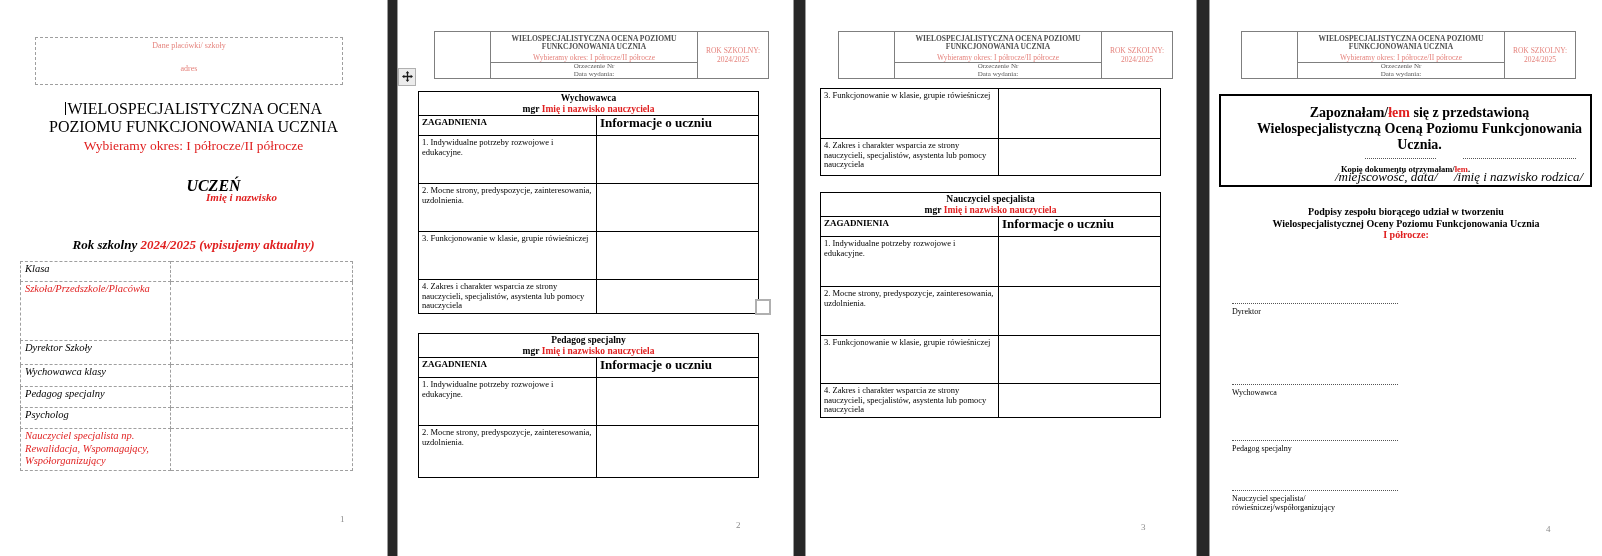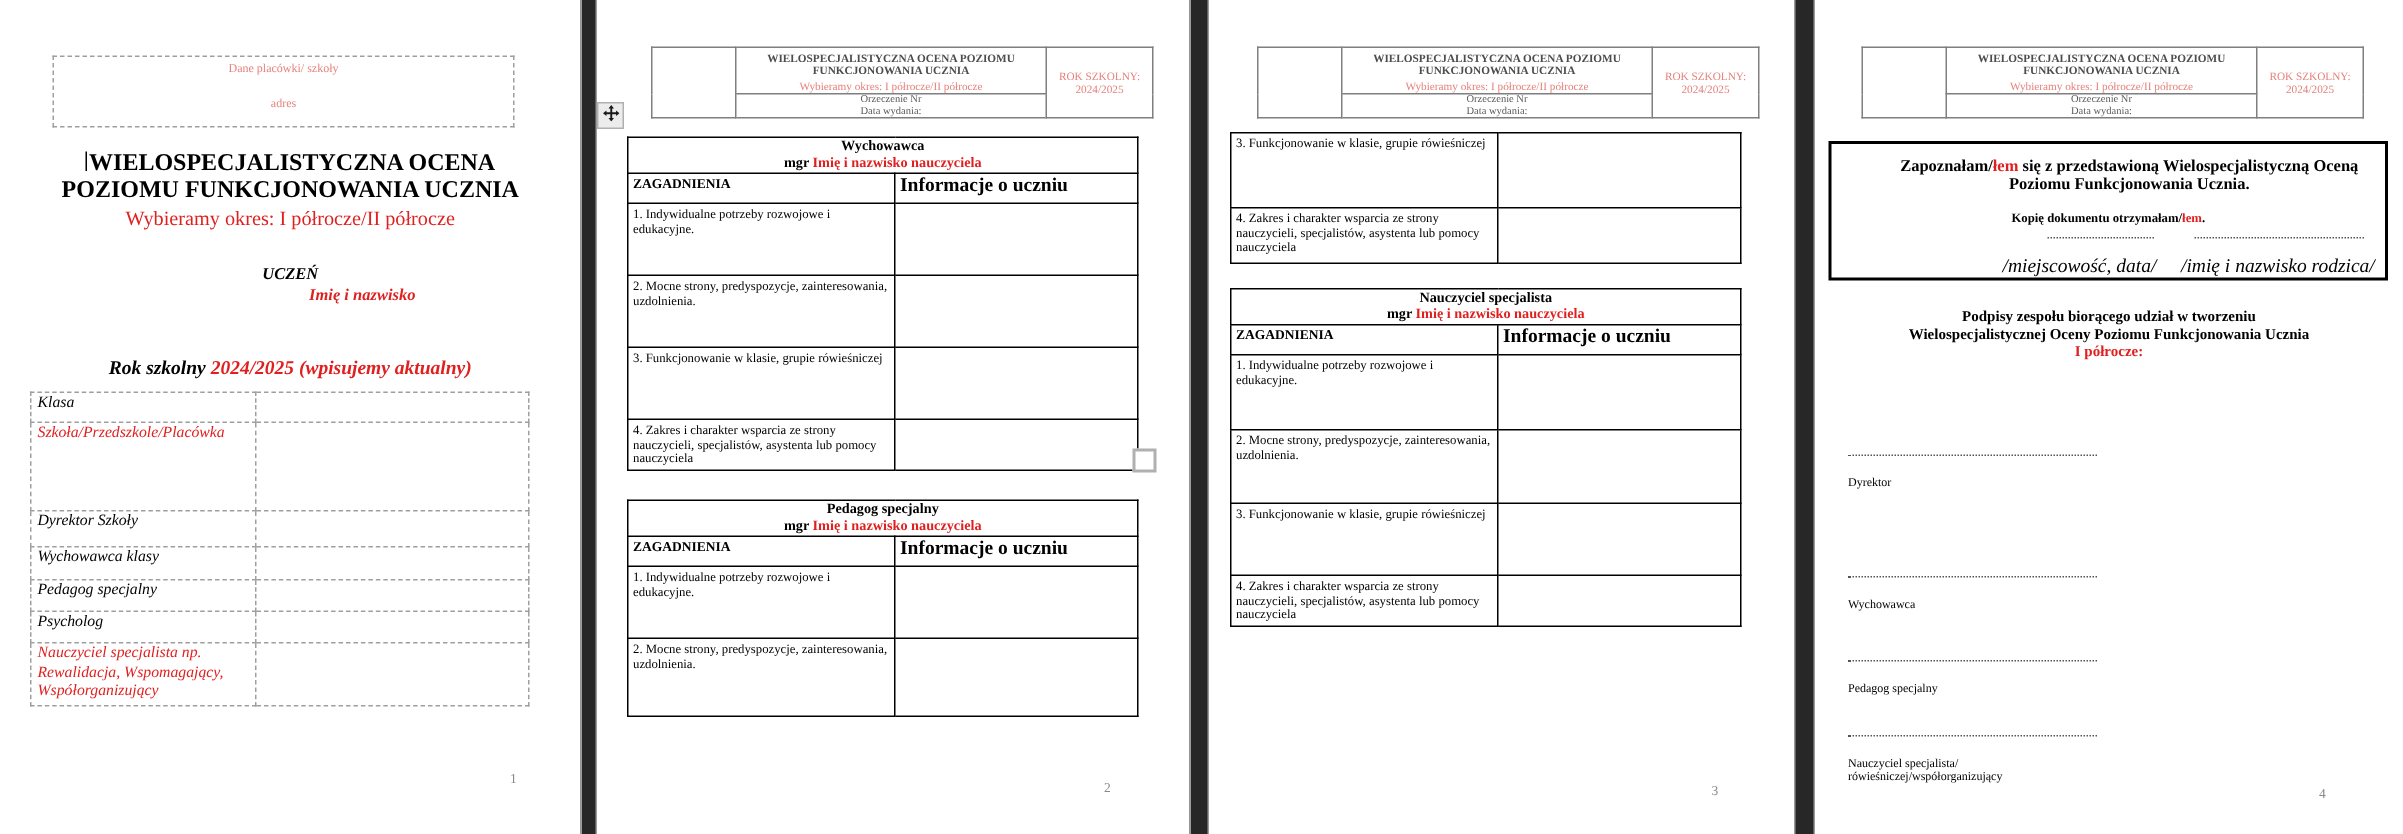"WIELOSPECJALISTYCZNA OCENA" .p1-title { font-weight: bold -> normal }
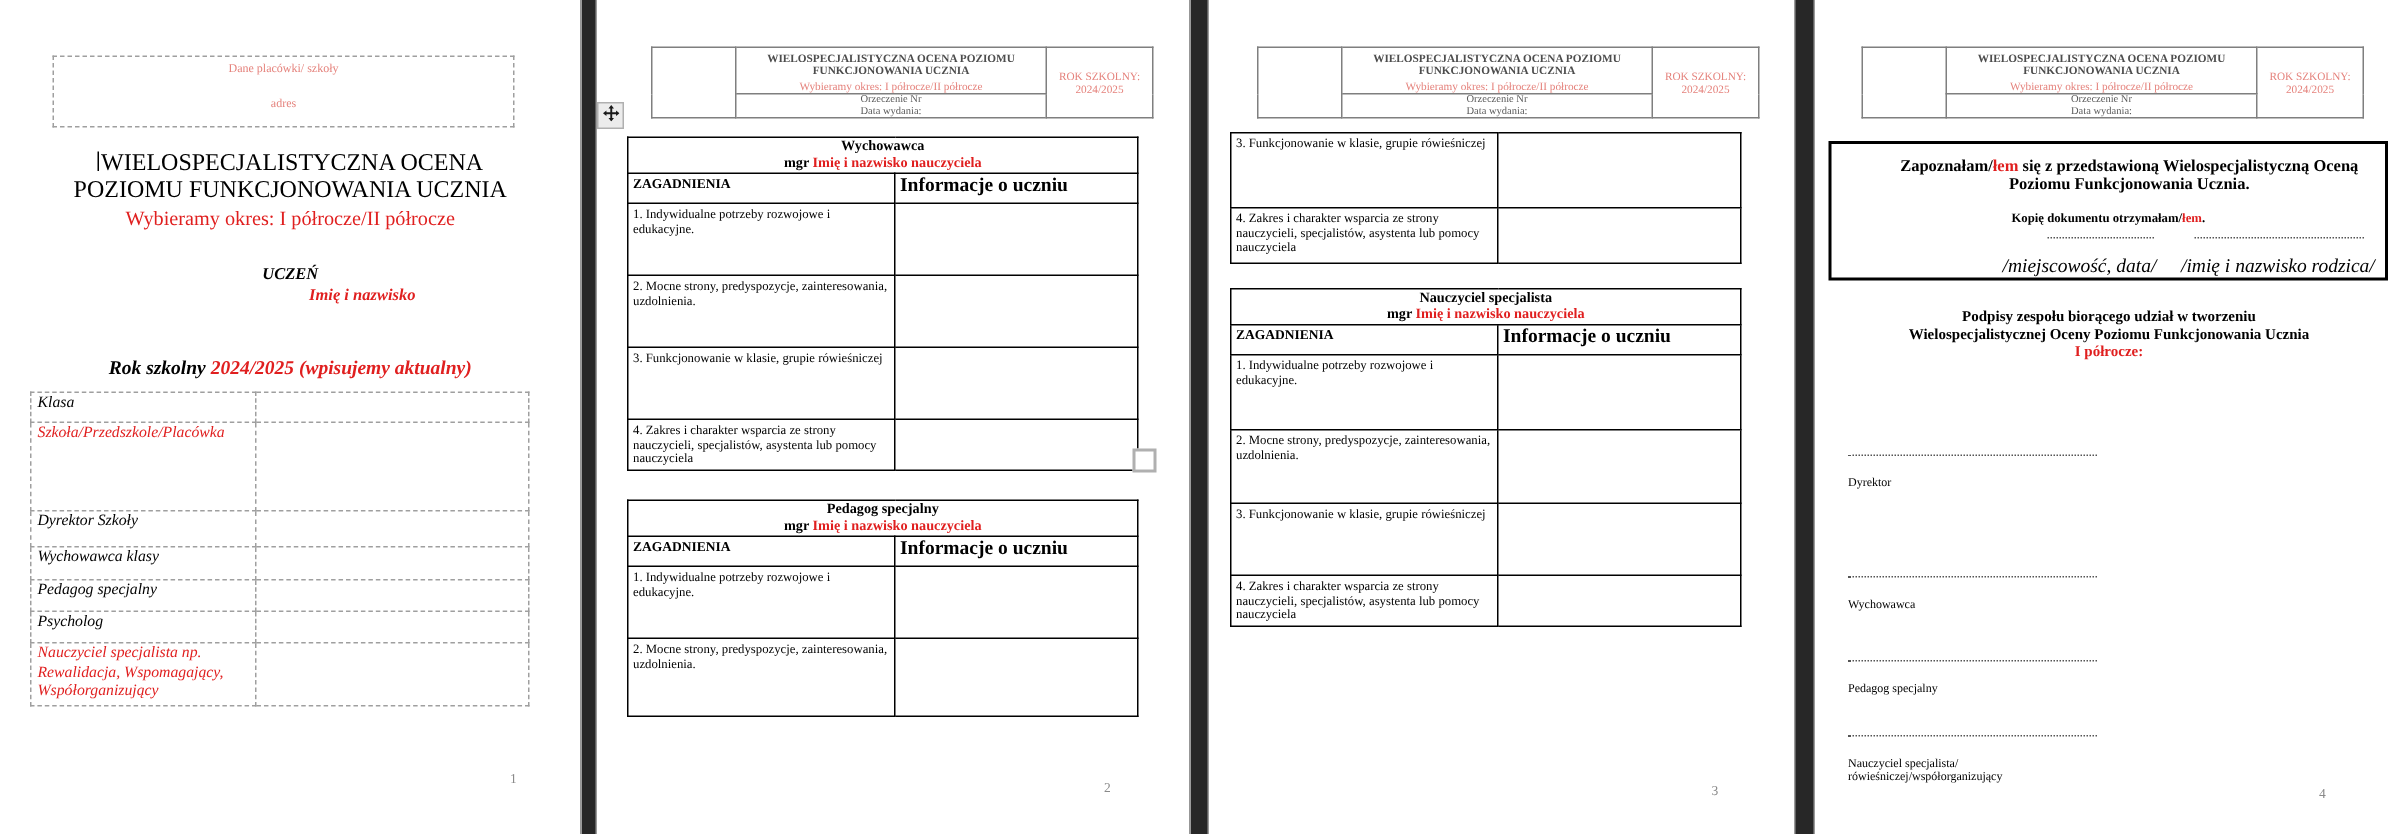"Zapoznałam/łem się z przedstawioną" .confirm1 { font-size: 11px -> 14px }
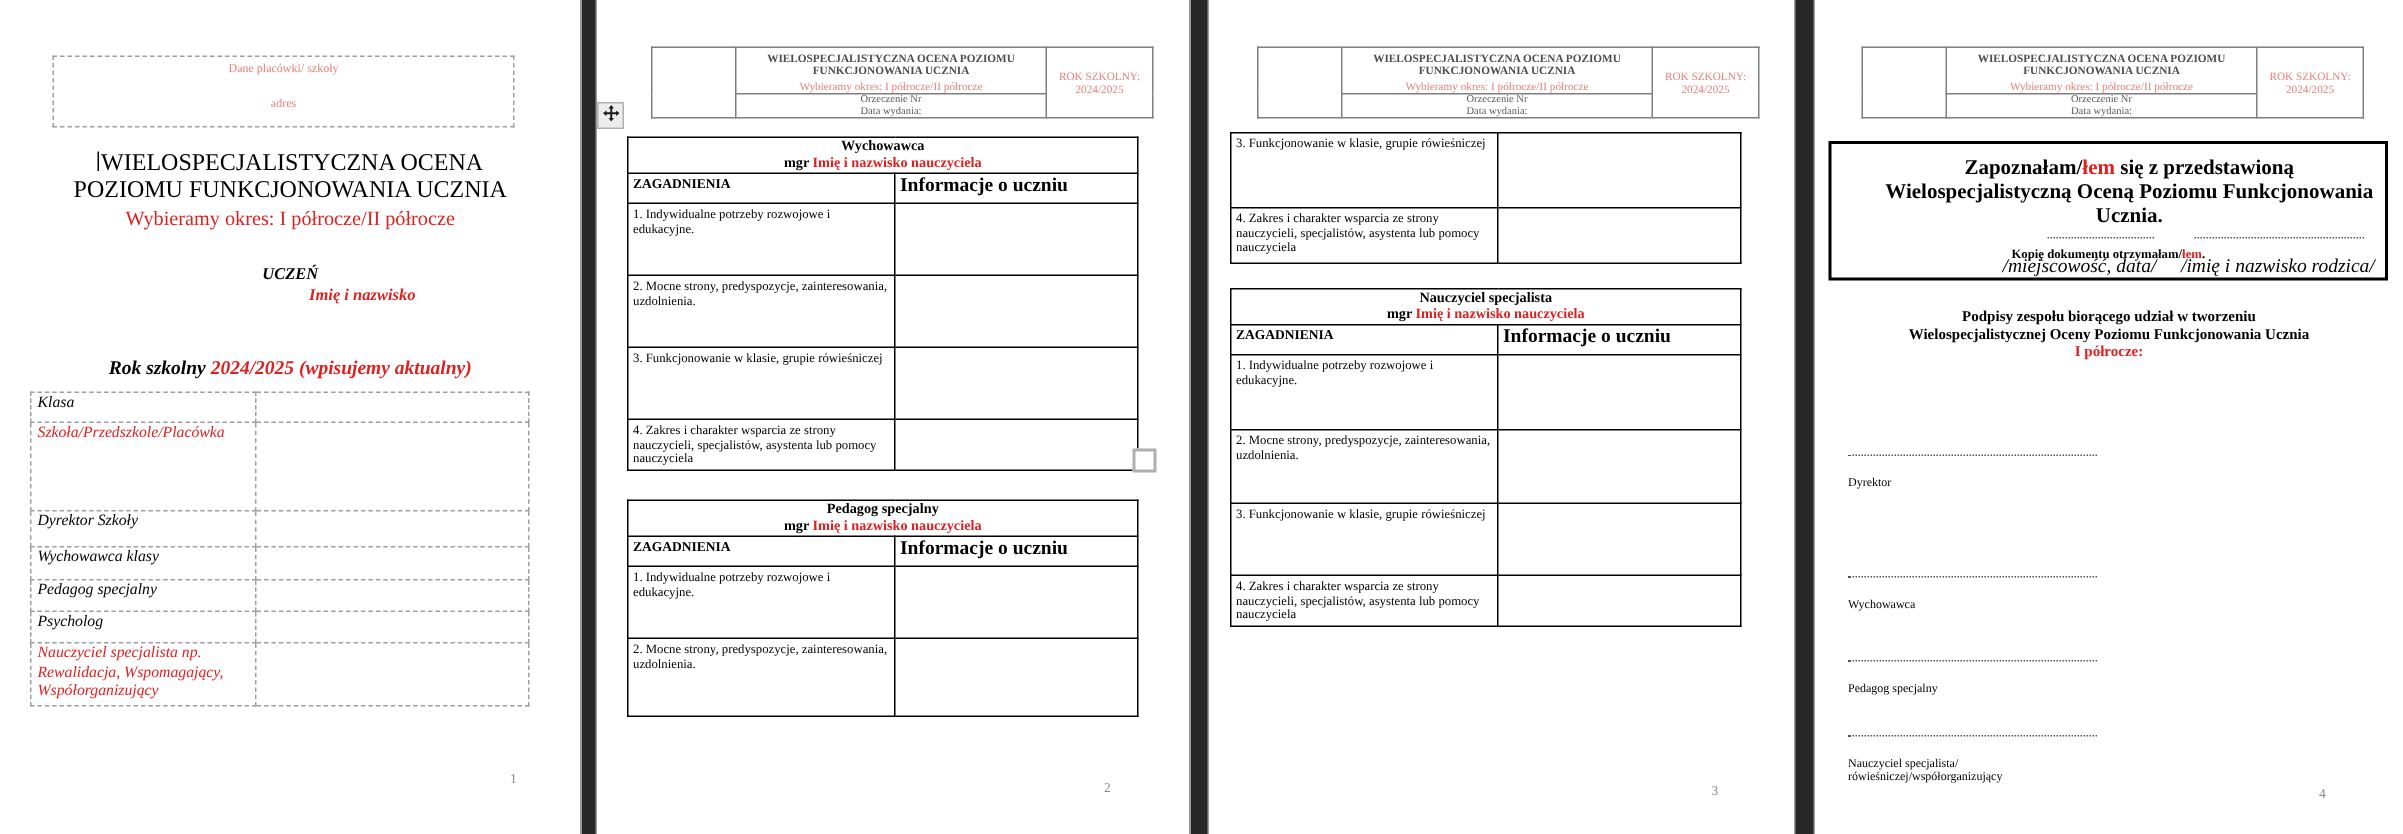"UCZEŃ" .p1-student-label { font-size: 11px -> 16px; padding-left: none -> 20px }
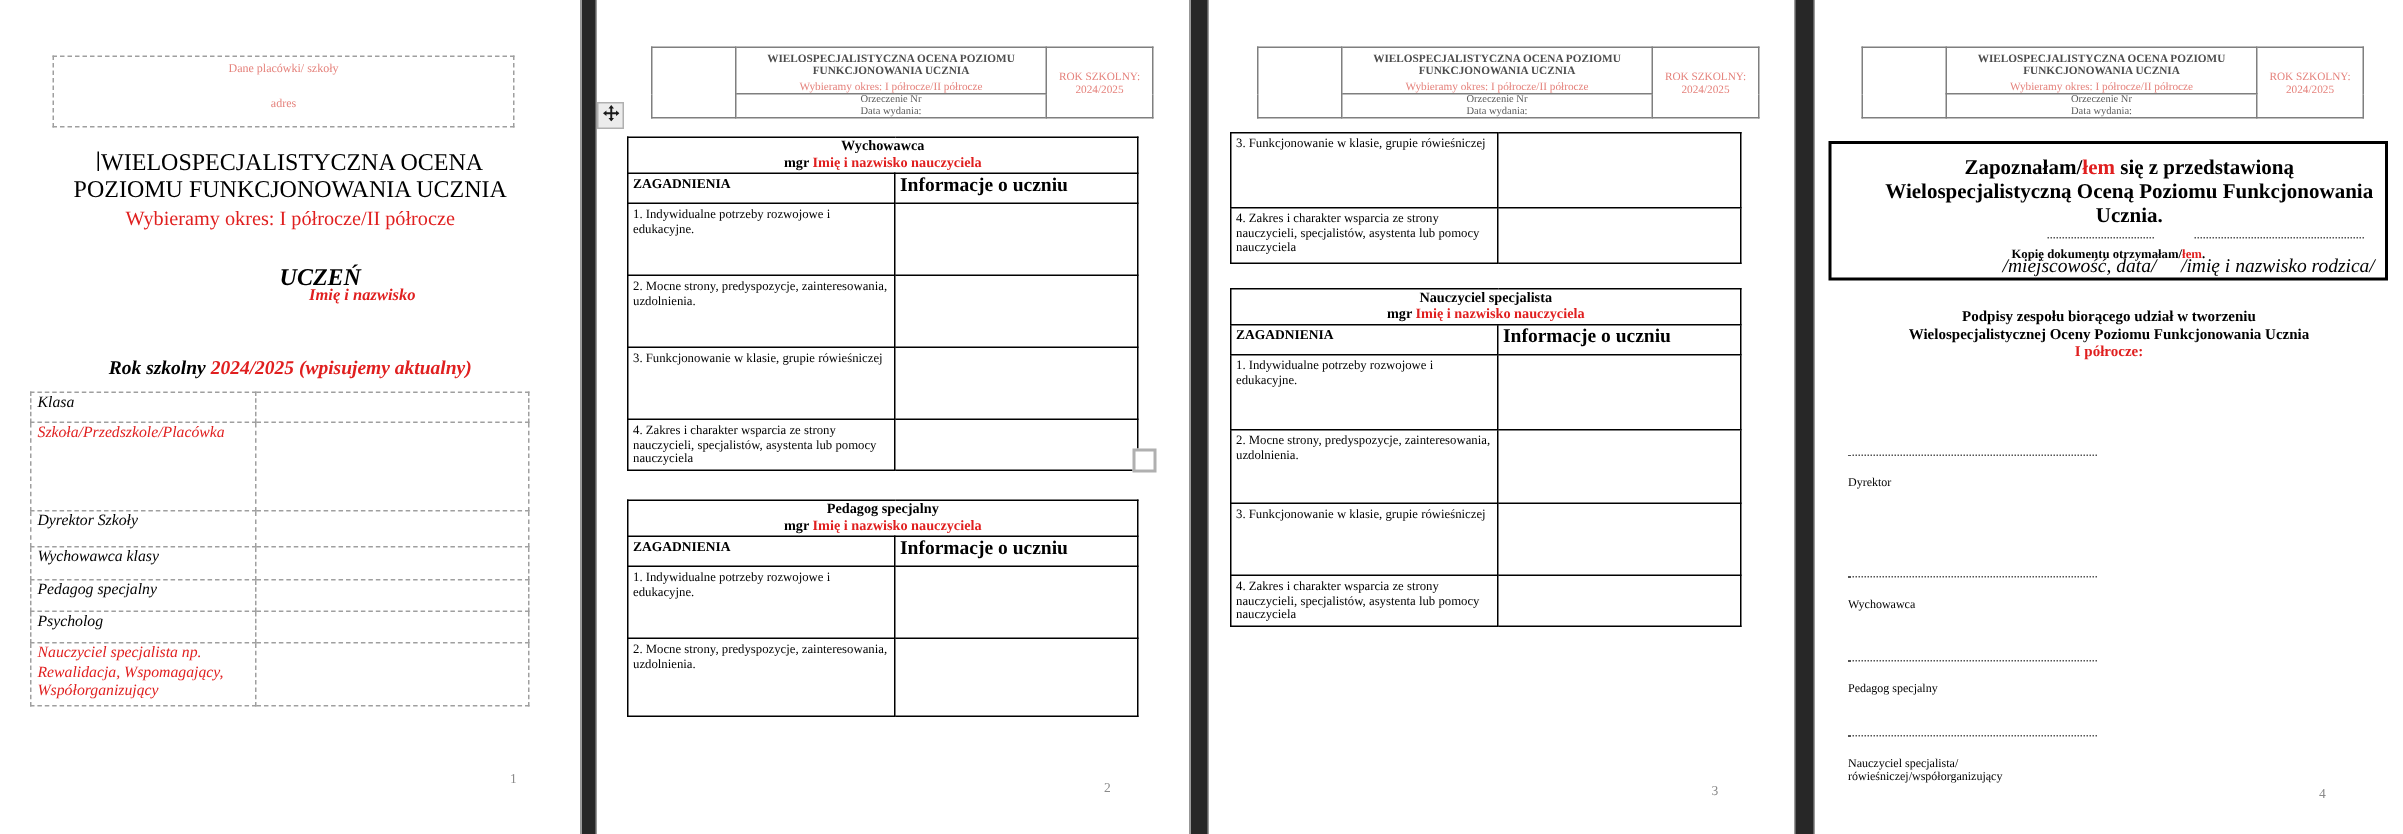"Dyrektor" .signer .lbl { margin-top: 13px -> 3px }
